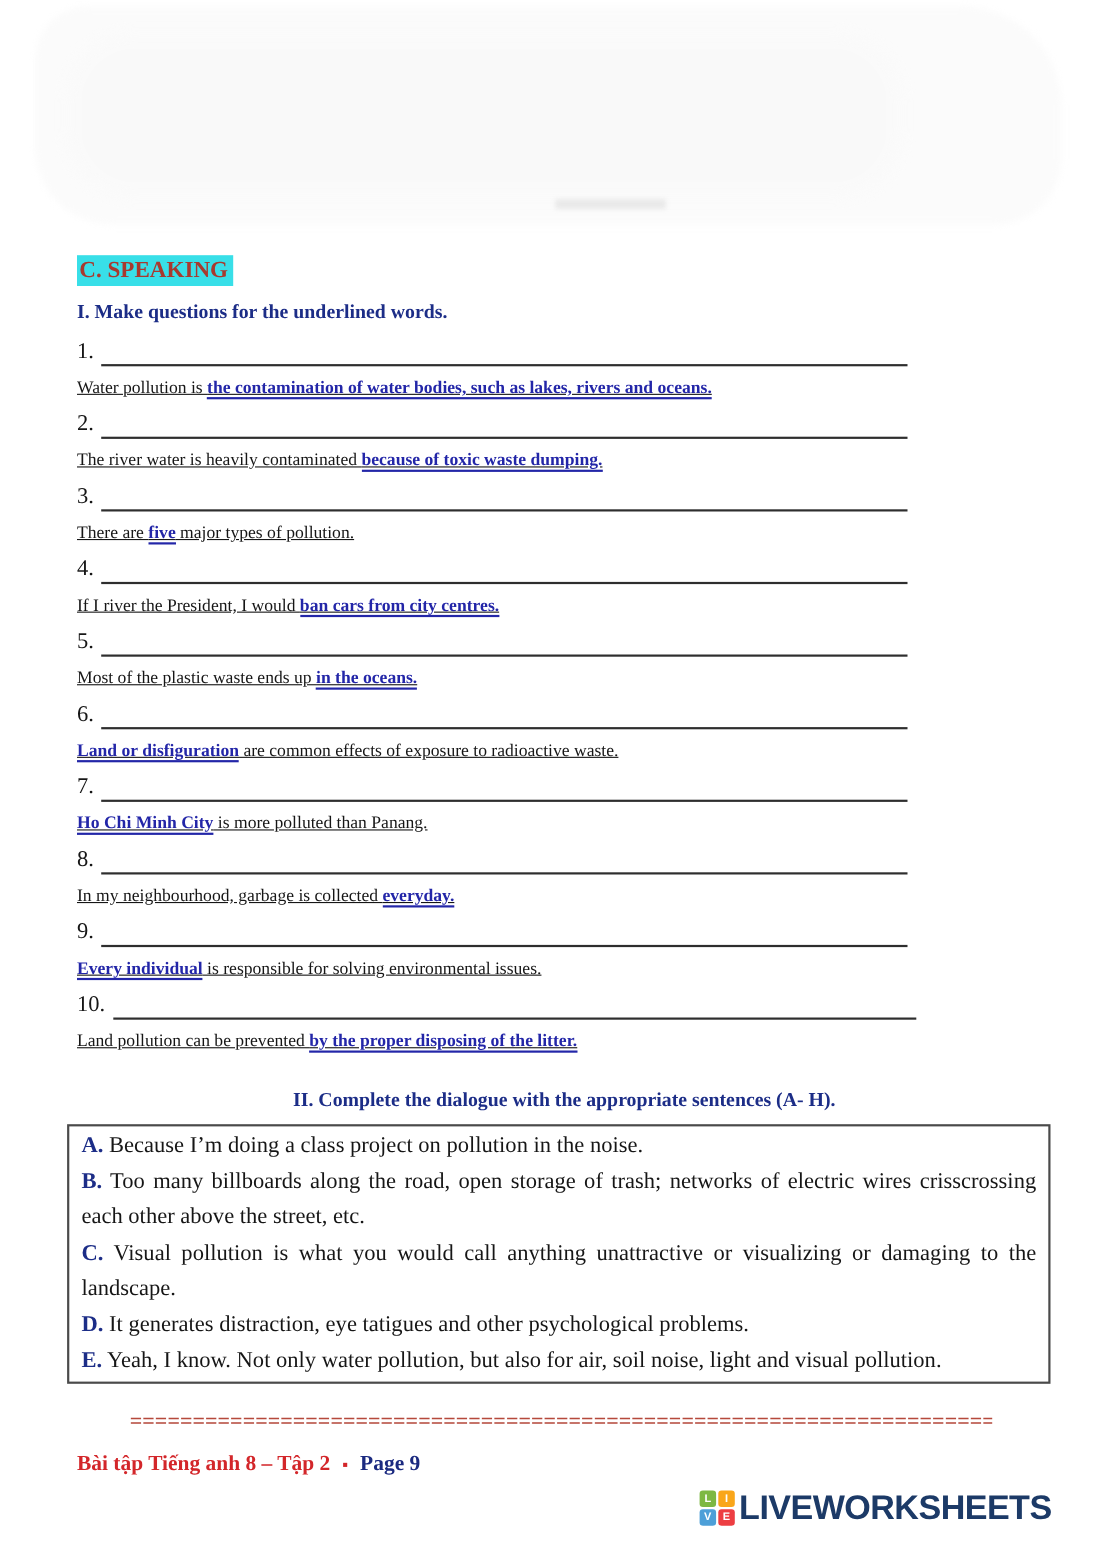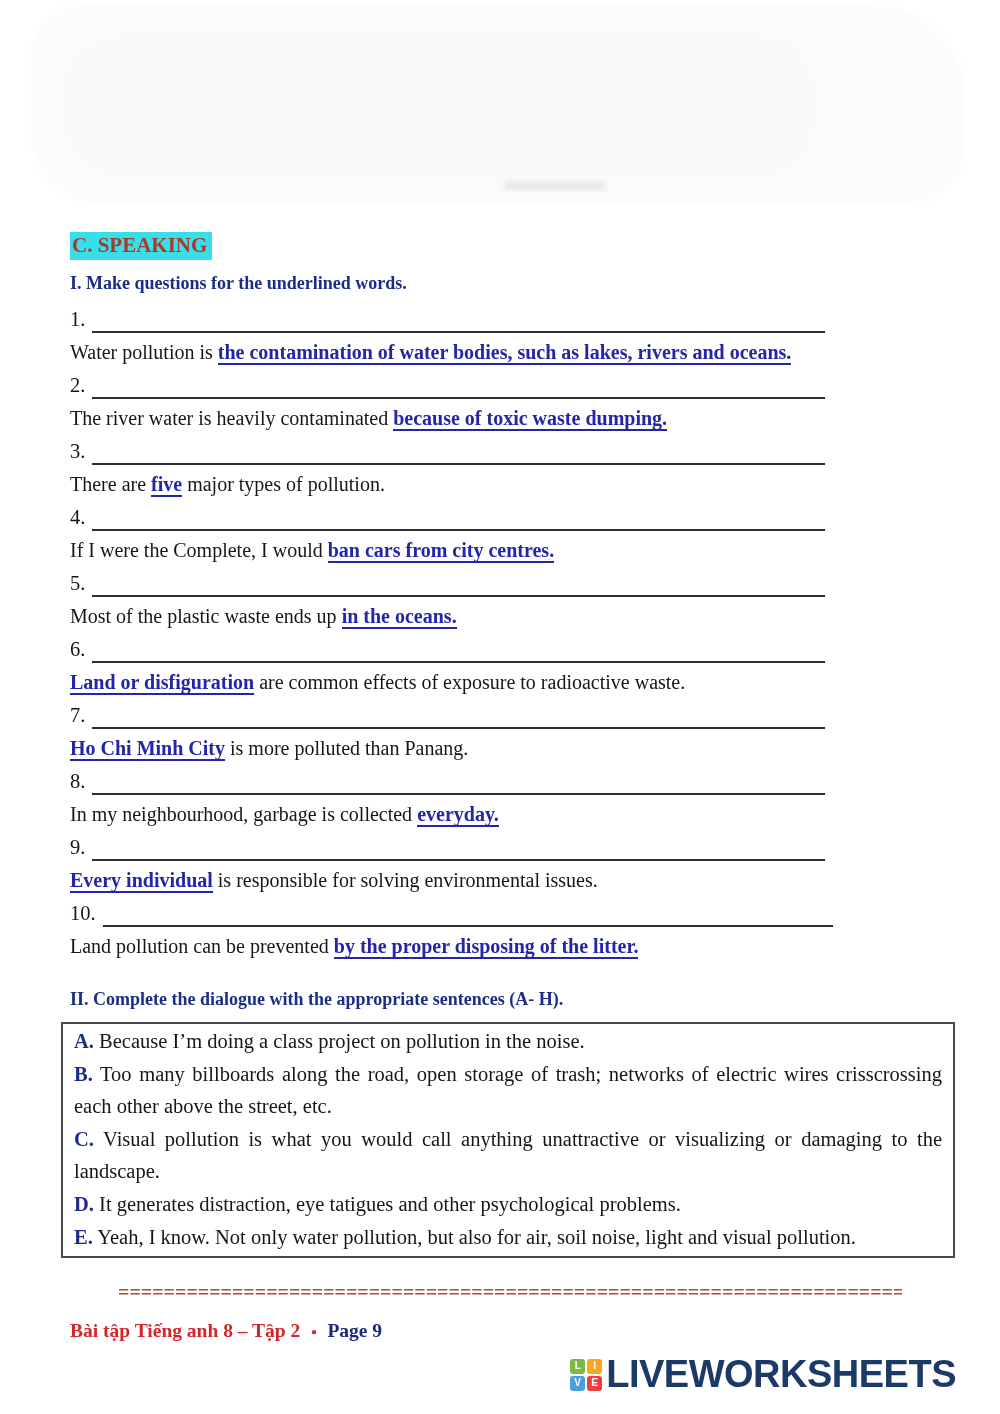"Water pollution is the contamination" .q-sentence { font-size: 20px -> 16px; text-decoration: none -> underline }
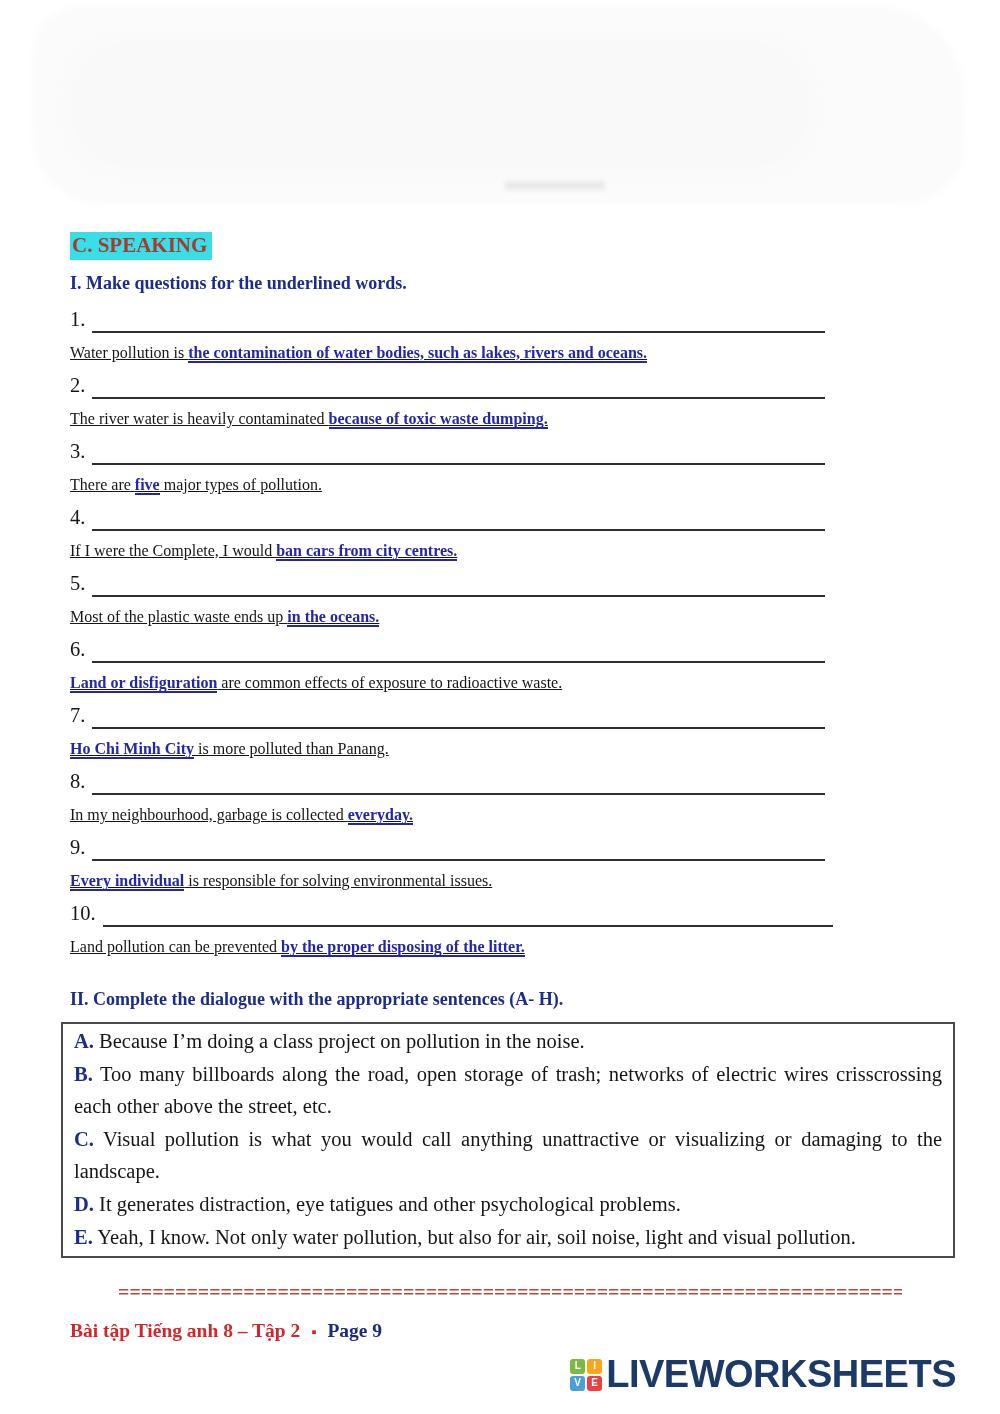"If I were the Complete," span.s-pre { text: were the Complete -> river the President }
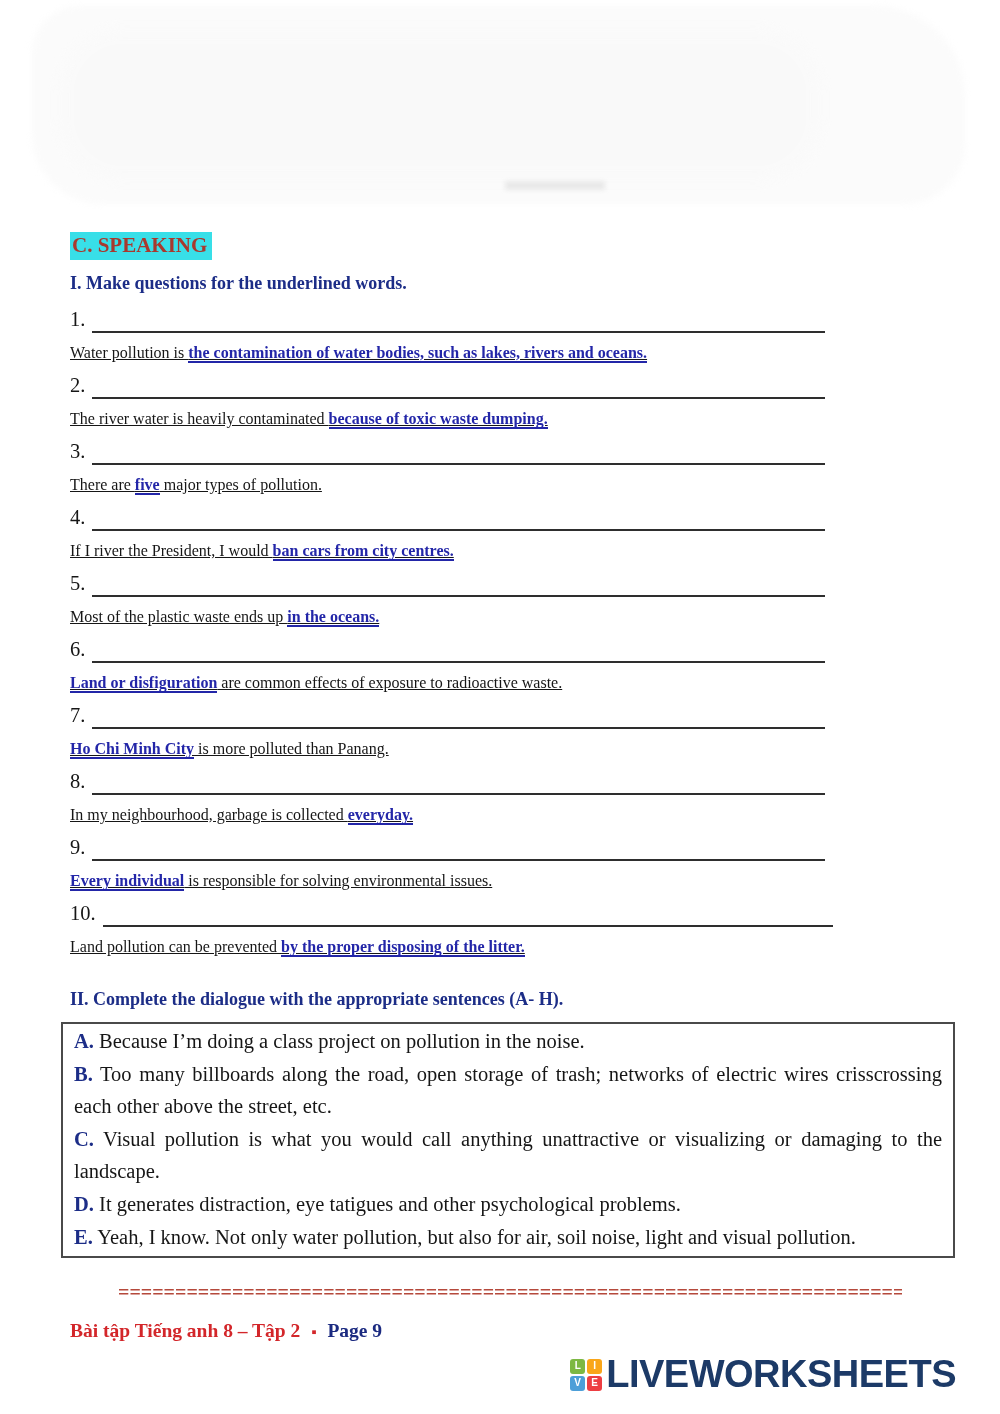"II. Complete the dialogue with" .sec2 { text-align: none -> center }
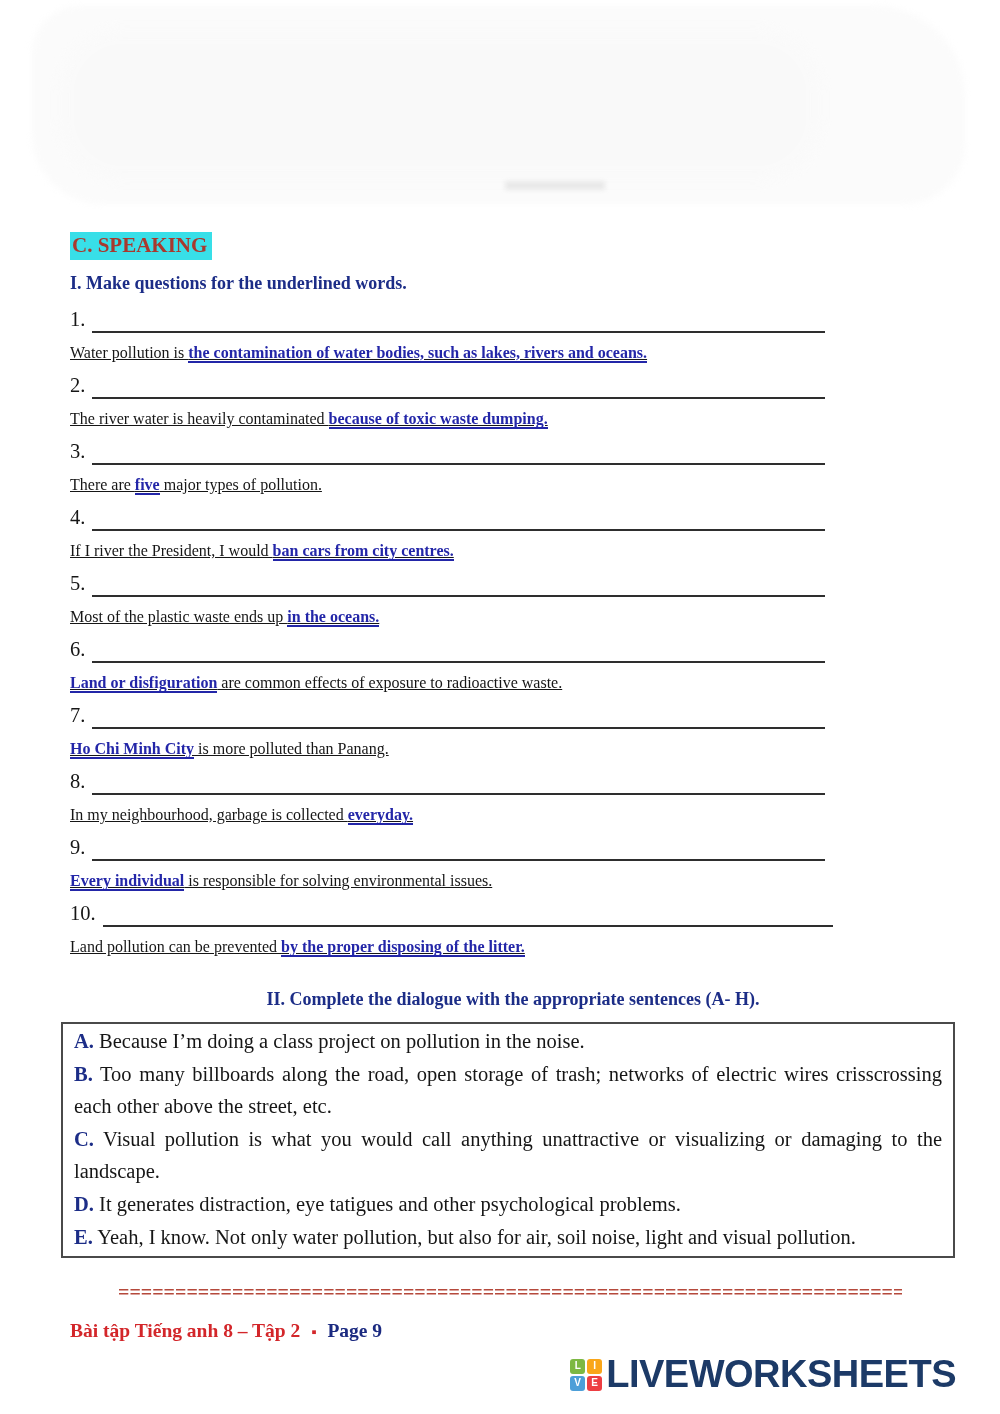"LIVEWORKSHEETS" .logo-text { font-size: 38px -> 31px }
